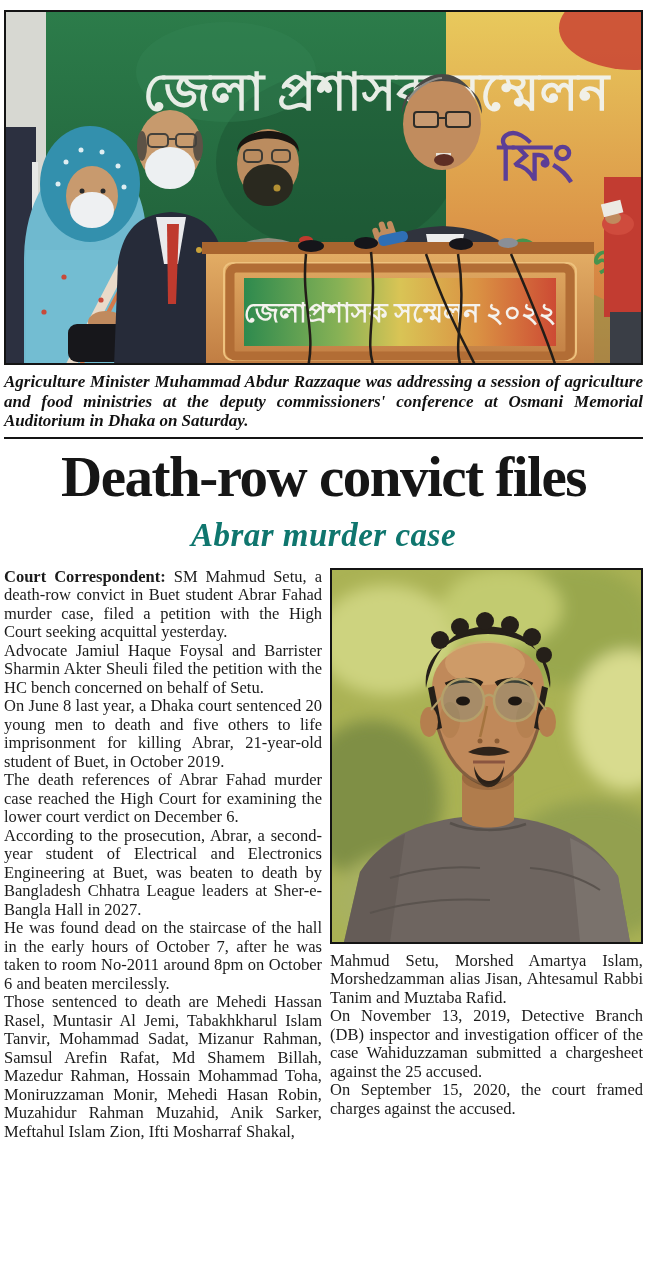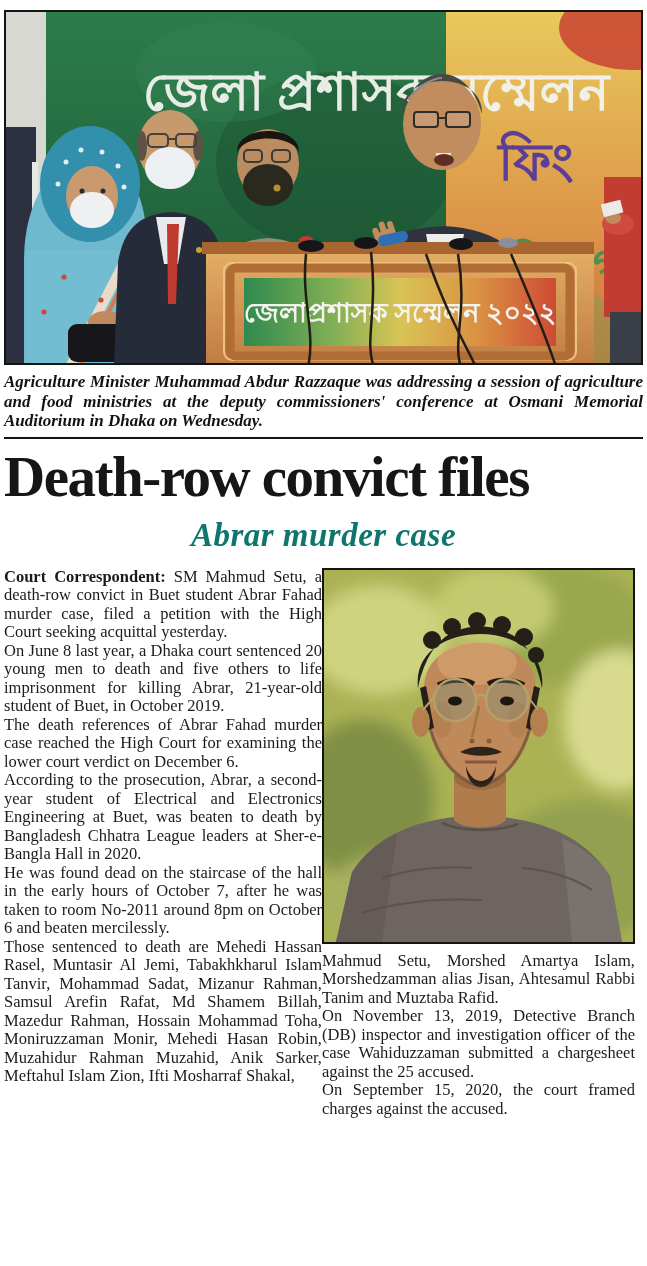"Agriculture Minister Muhammad Abdur" p.caption { text: Wednesday -> Saturday }
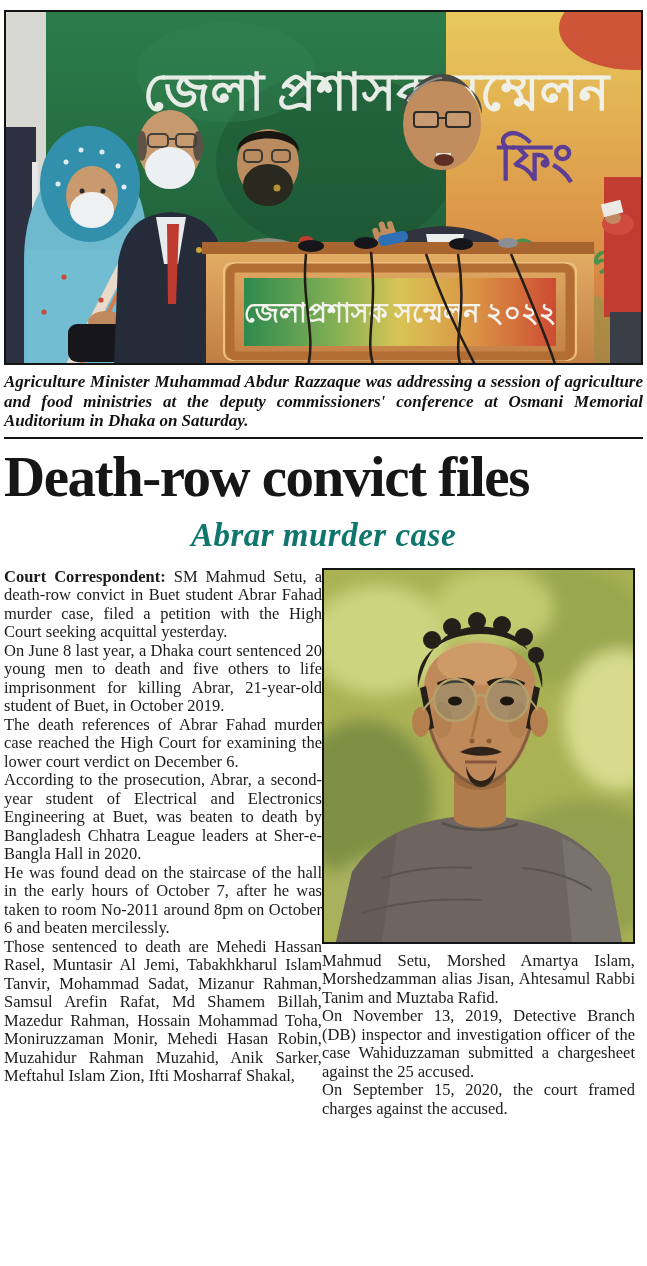"Death-row convict files" .headline { text-align: left -> center }
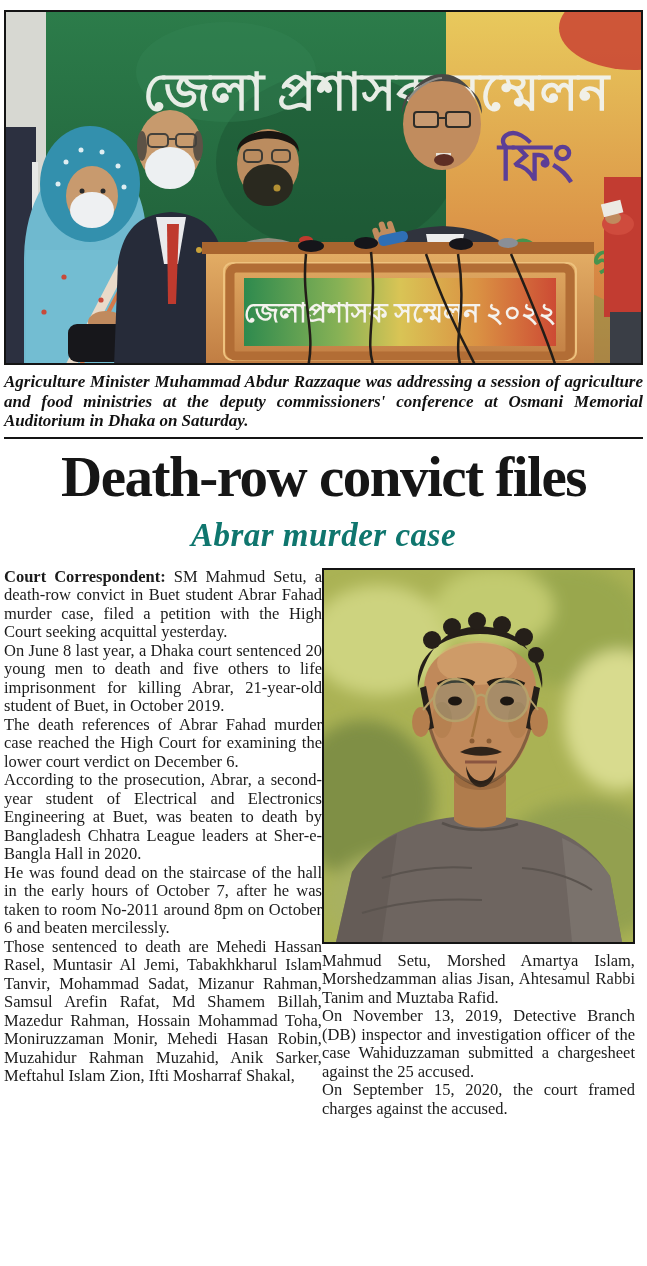"Court Correspondent: SM Mahmud Setu," .columns { gap: 0 -> 8px }
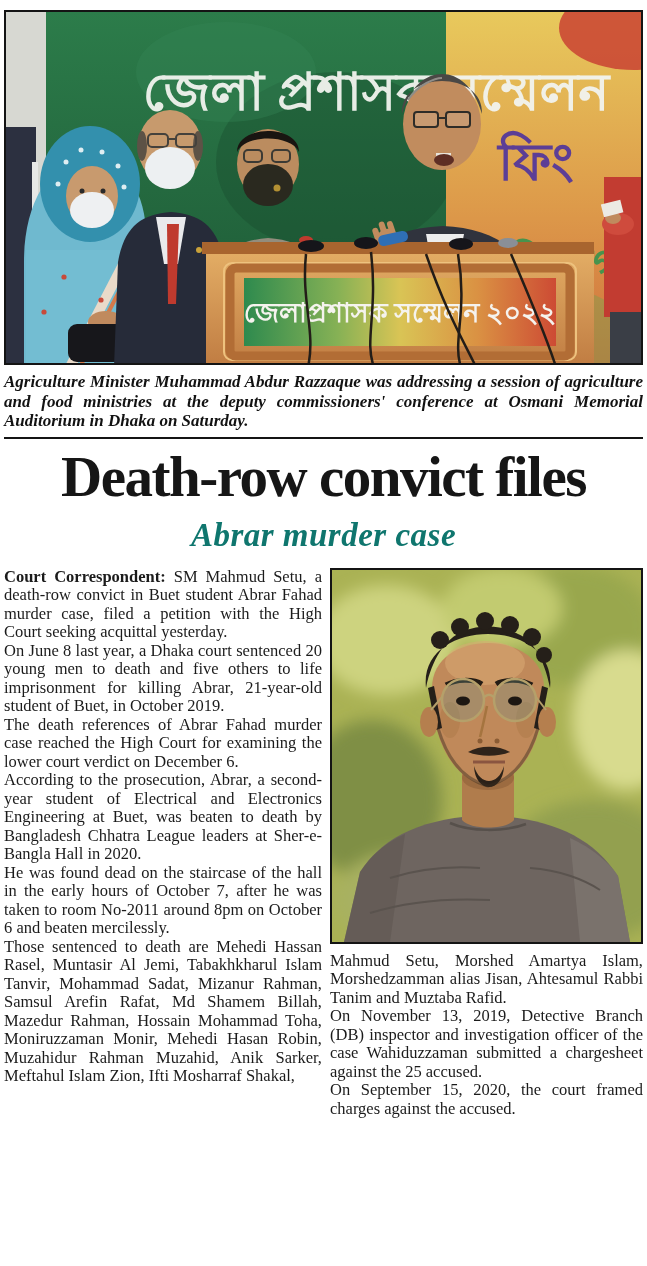"Advocate Jamiul Haque Foysal and" p { html: none -> <p>Advocate Jamiul Haque Foysal and Barrister Sharmin Akter Sheuli filed the petition with the HC bench concerned on behalf of Setu.</p> }
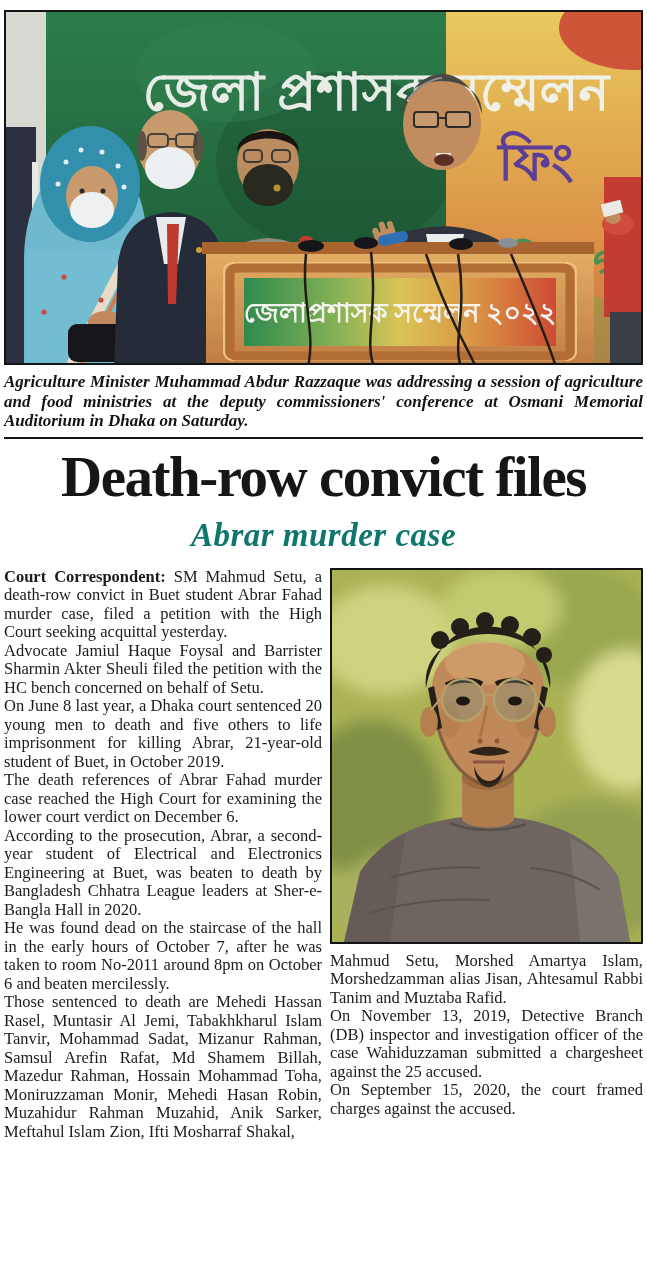"According to the prosecution, Abrar," p { text: 2020 -> 2027 }
